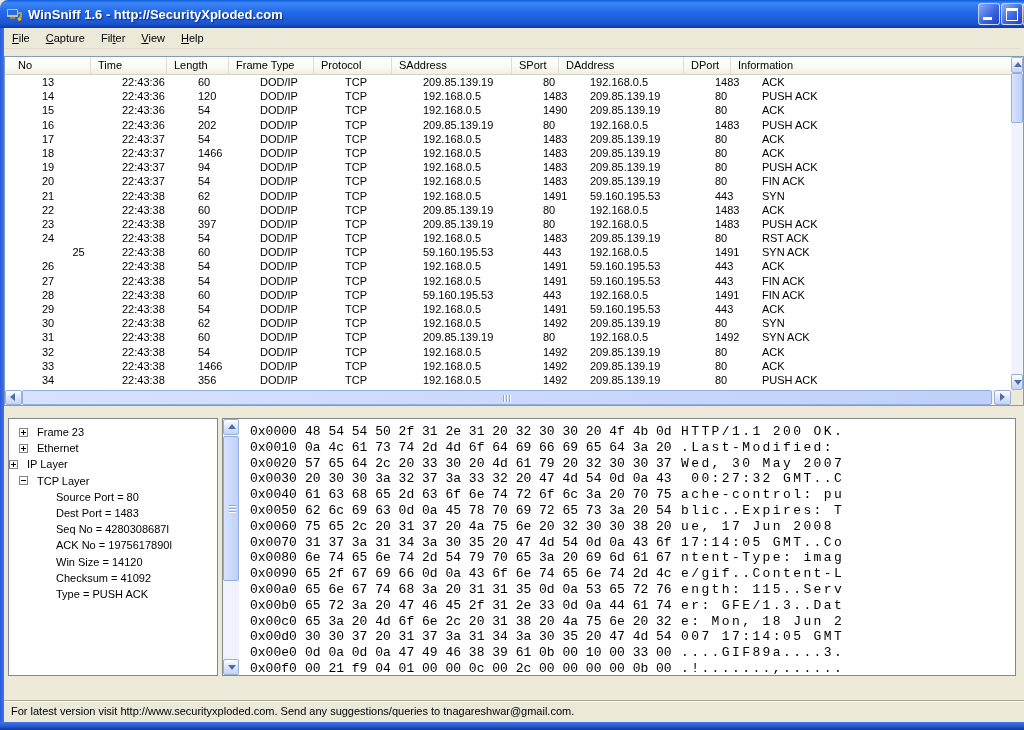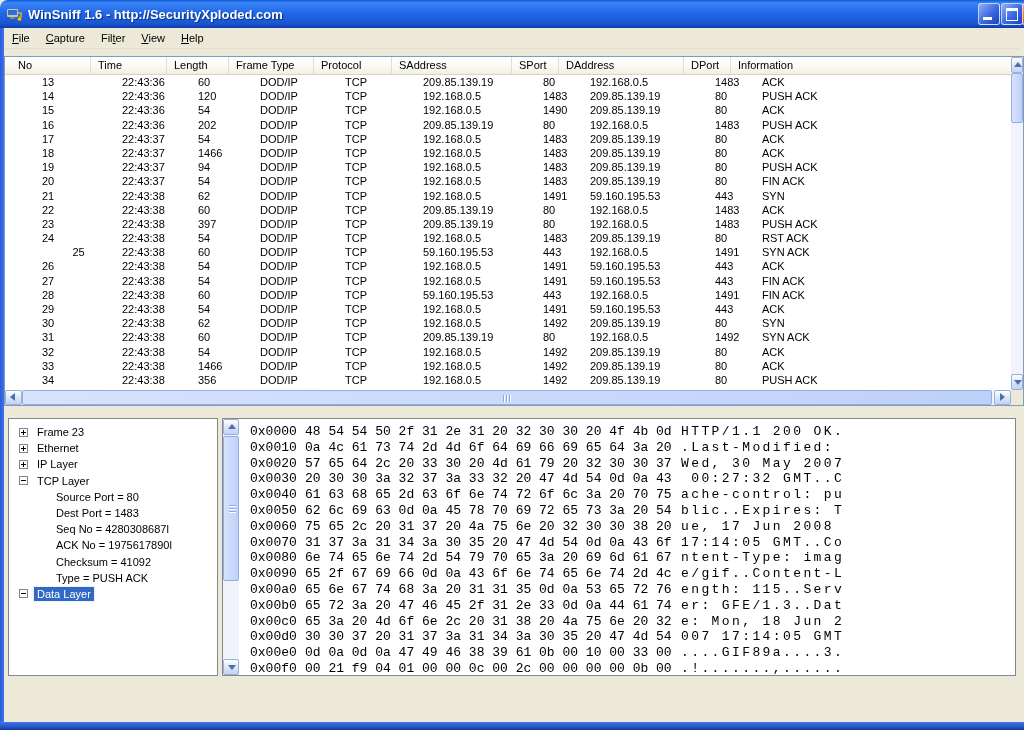"IP Layer" div.trow { padding-left: 10px -> none }
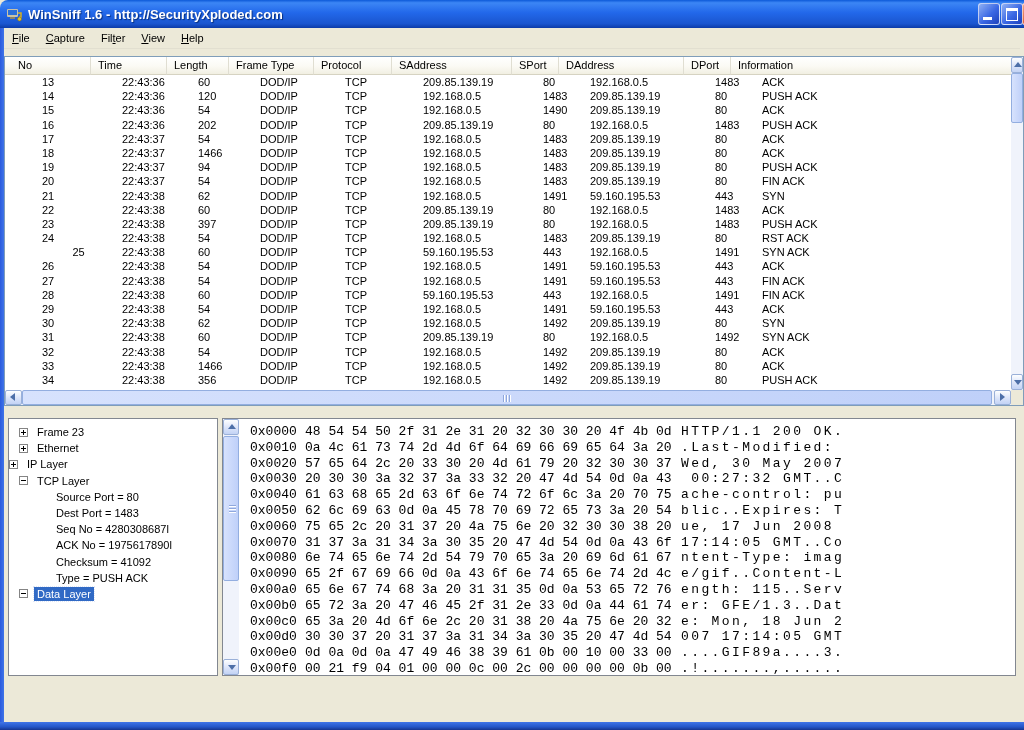"Win Size = 14120" div.trow { html: none -> <div> <span>Win Size = 14120</span> </div> }
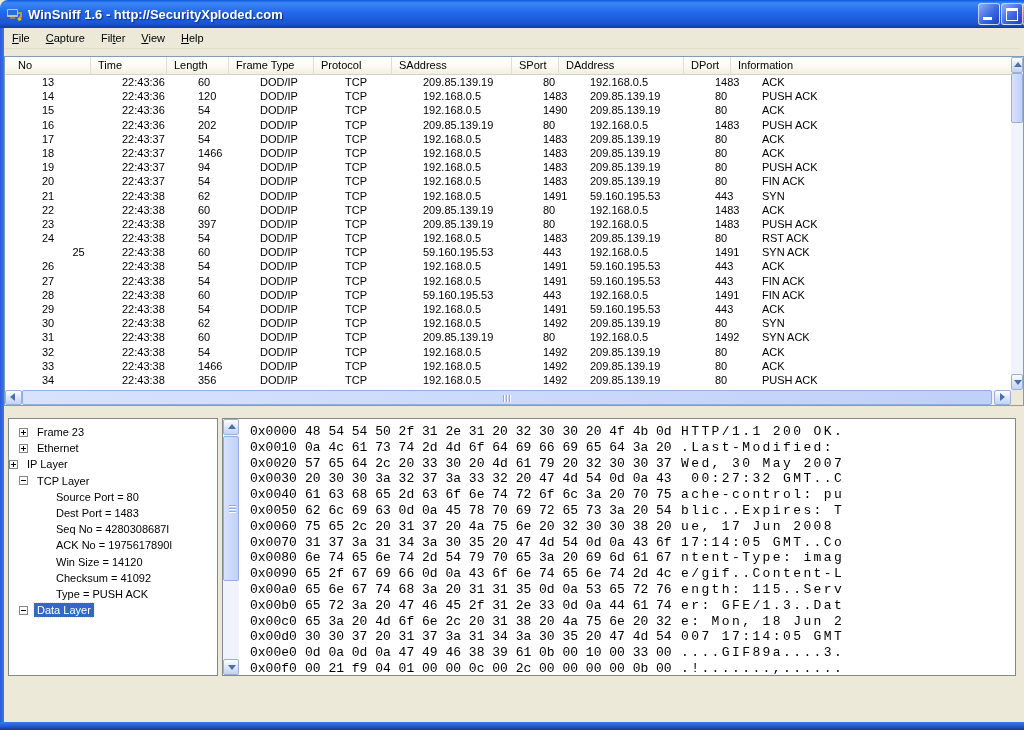"Data Layer" div.trow { html: <div> <span></span> <span>Data Layer</span> </div> -> none }
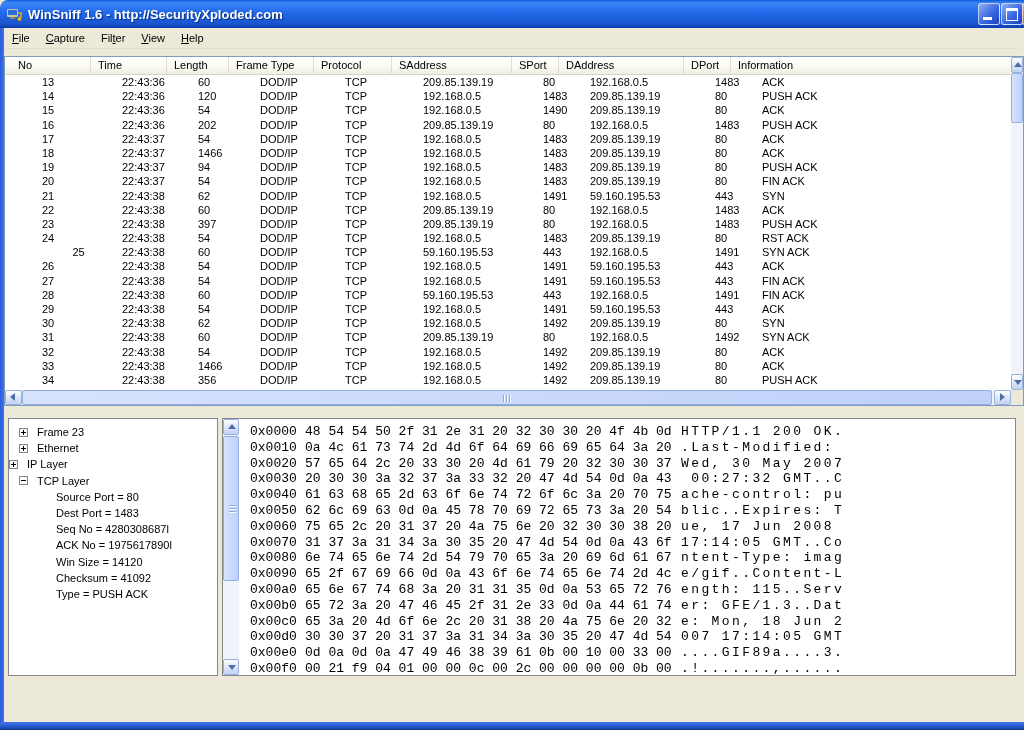"For latest version visit" div.statusbar { html: none -> <div> <span>For latest version visit http://www.securityxploded.com. Send any suggestions/queries to tnagareshwar@gmail.com.</span> </div> }
